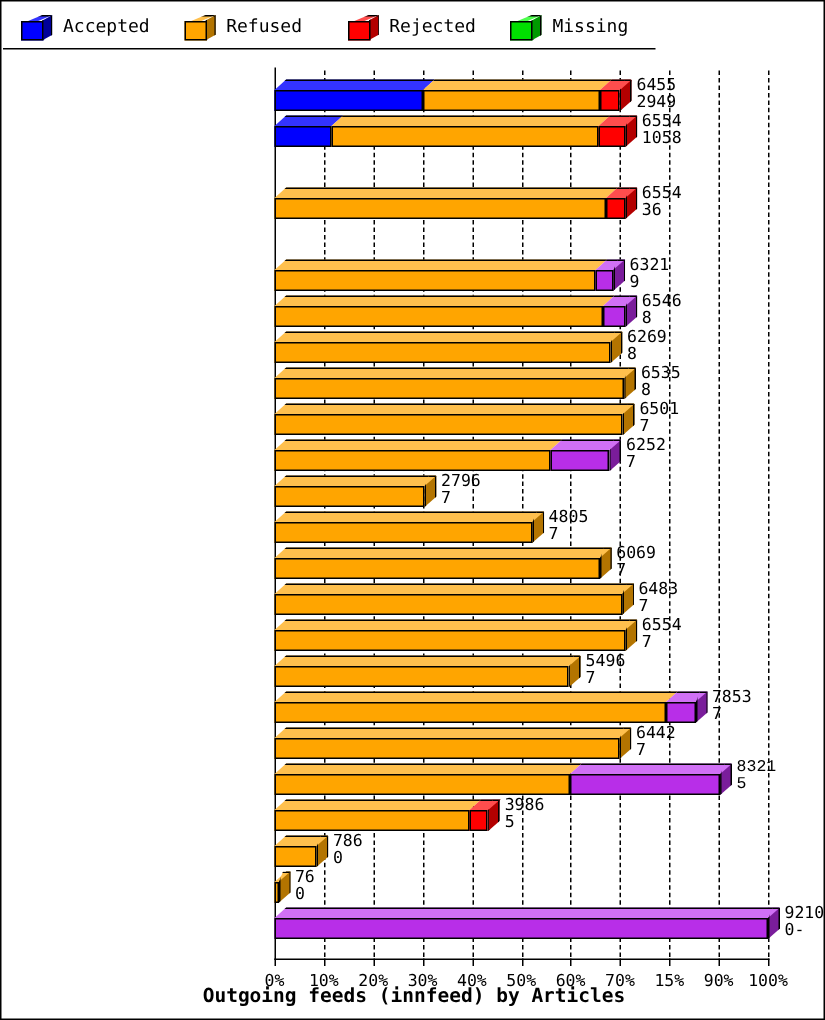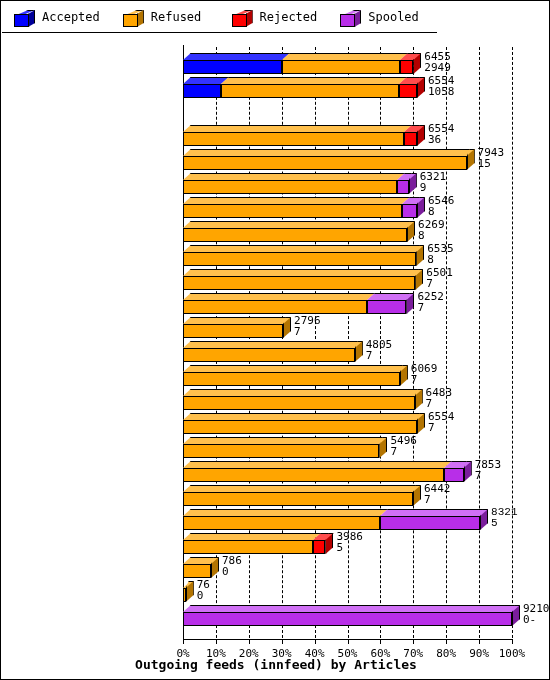"Missing" div.legend-item { html: none -> <div> <span> <span></span> <span></span> <span></span> </span> <span>Missing</span> </div> }
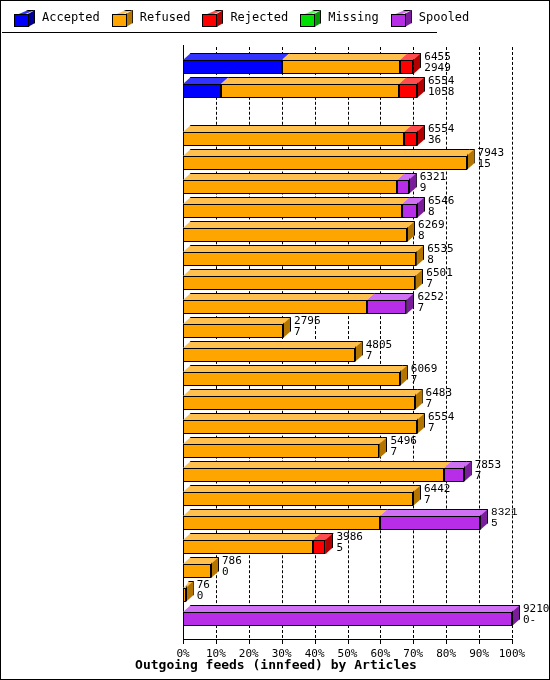"Spooled" div.legend-item { html: <div> <span> <span></span> <span></span> <span></span> </span> <span>Spooled</span> </div> -> none }
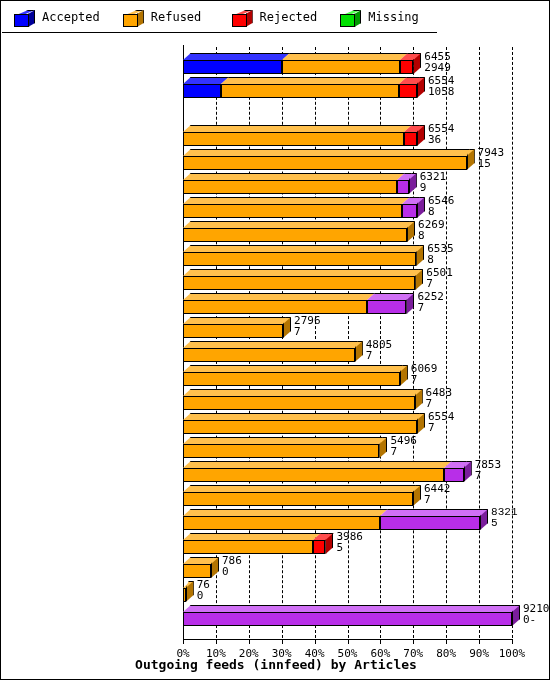"7943" div.row { html: <div> <div> <div></div> <div></div> <div></div> <div></div> </div> <div> <span>7943</span> <span>15</span> </div> </div> -> none }
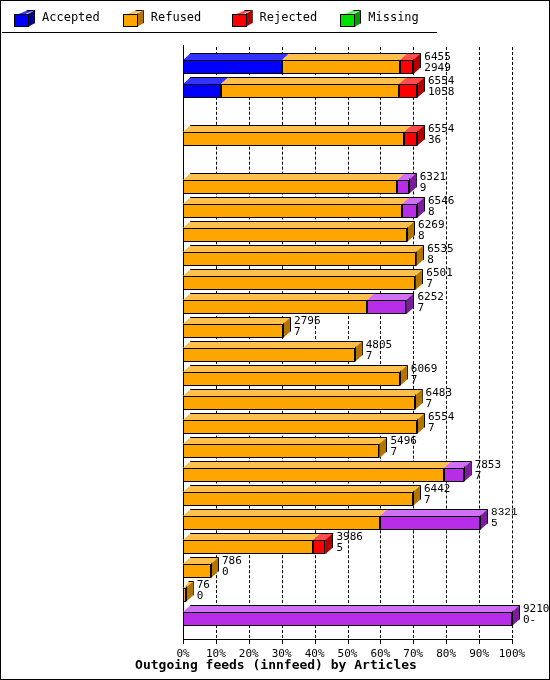"80%" div.xtick-label { text: 80% -> 15% }
